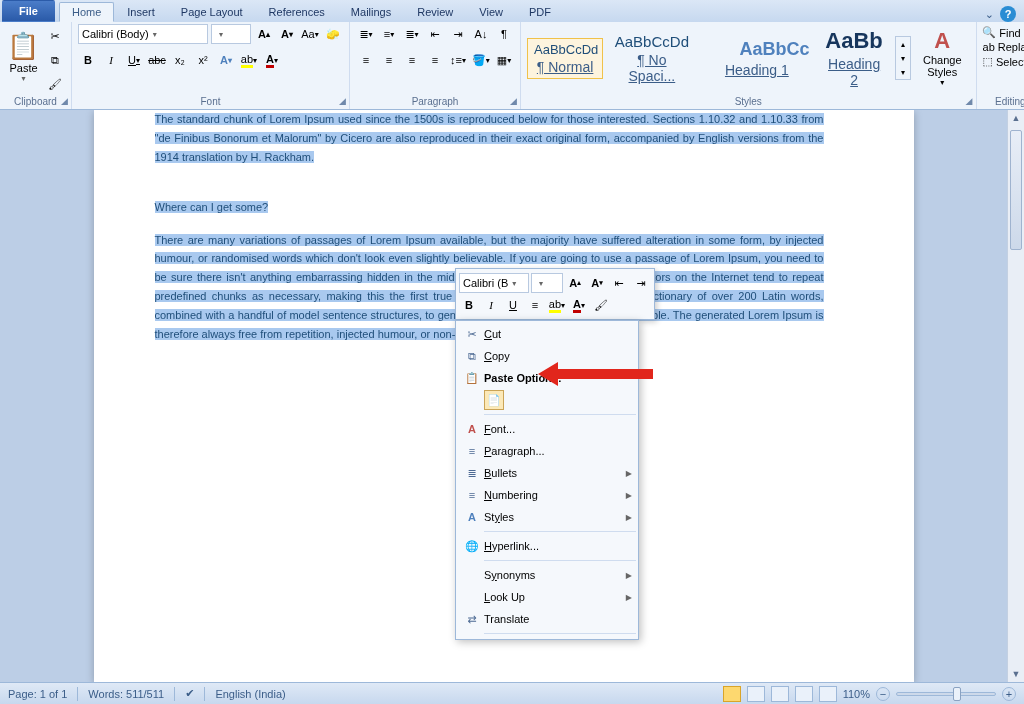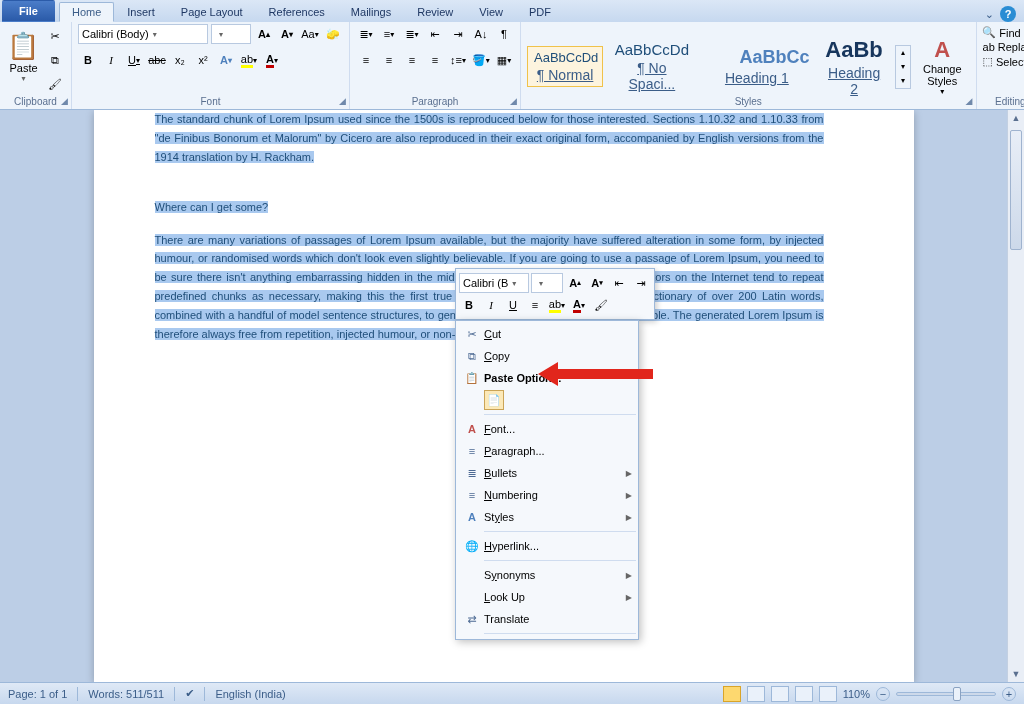"AaBbCcDd" div.group-body { align-items: center -> none }
